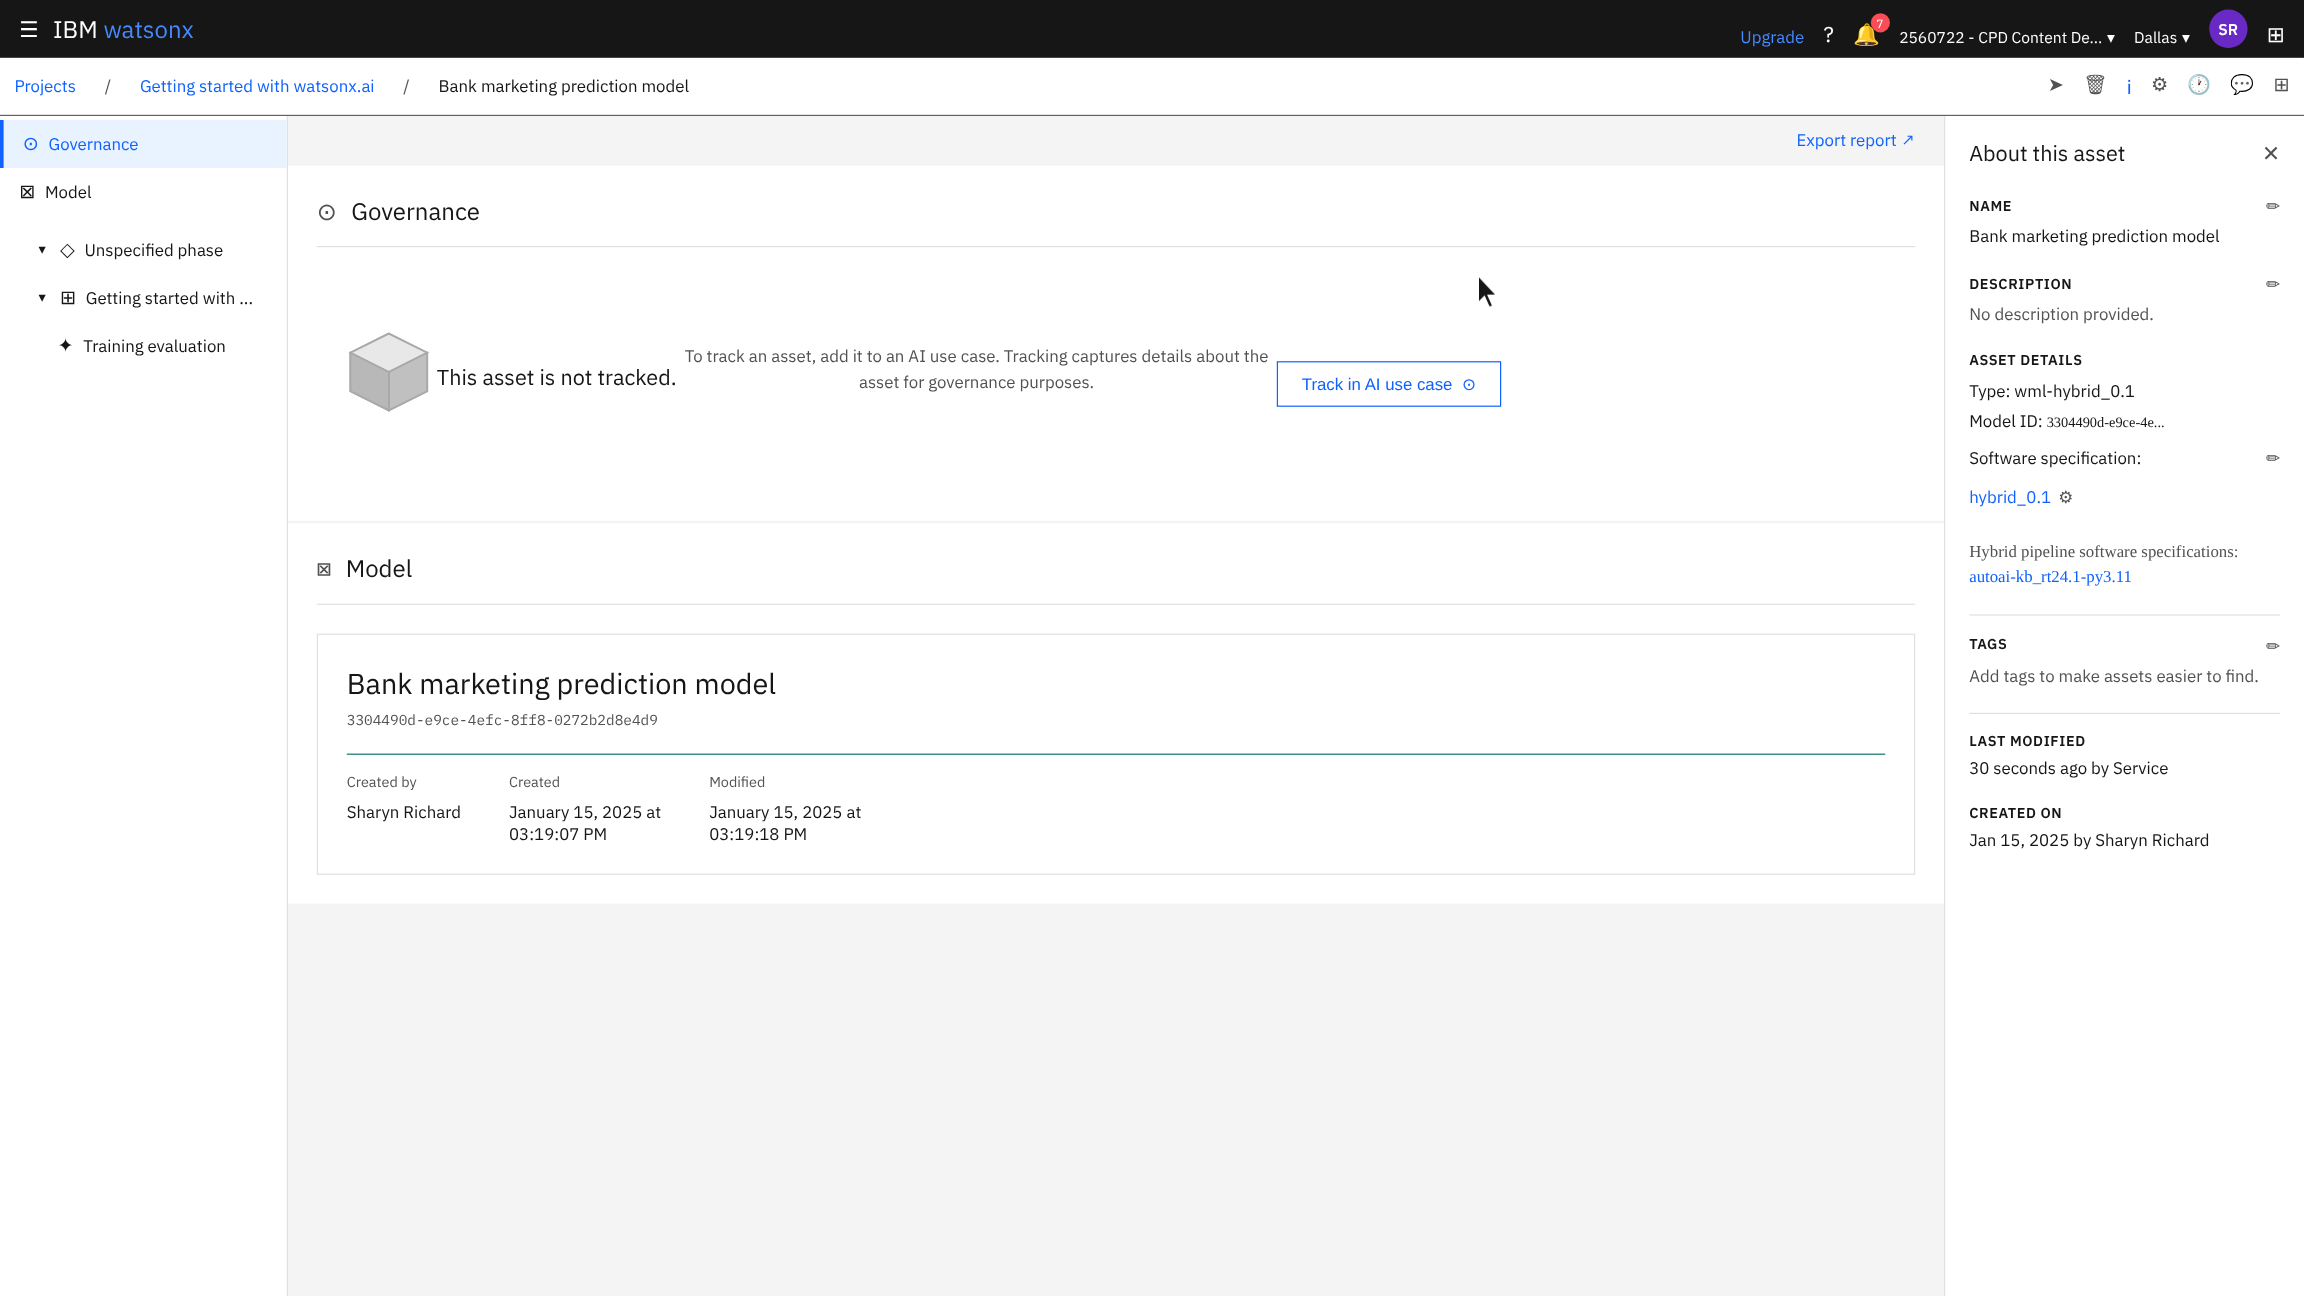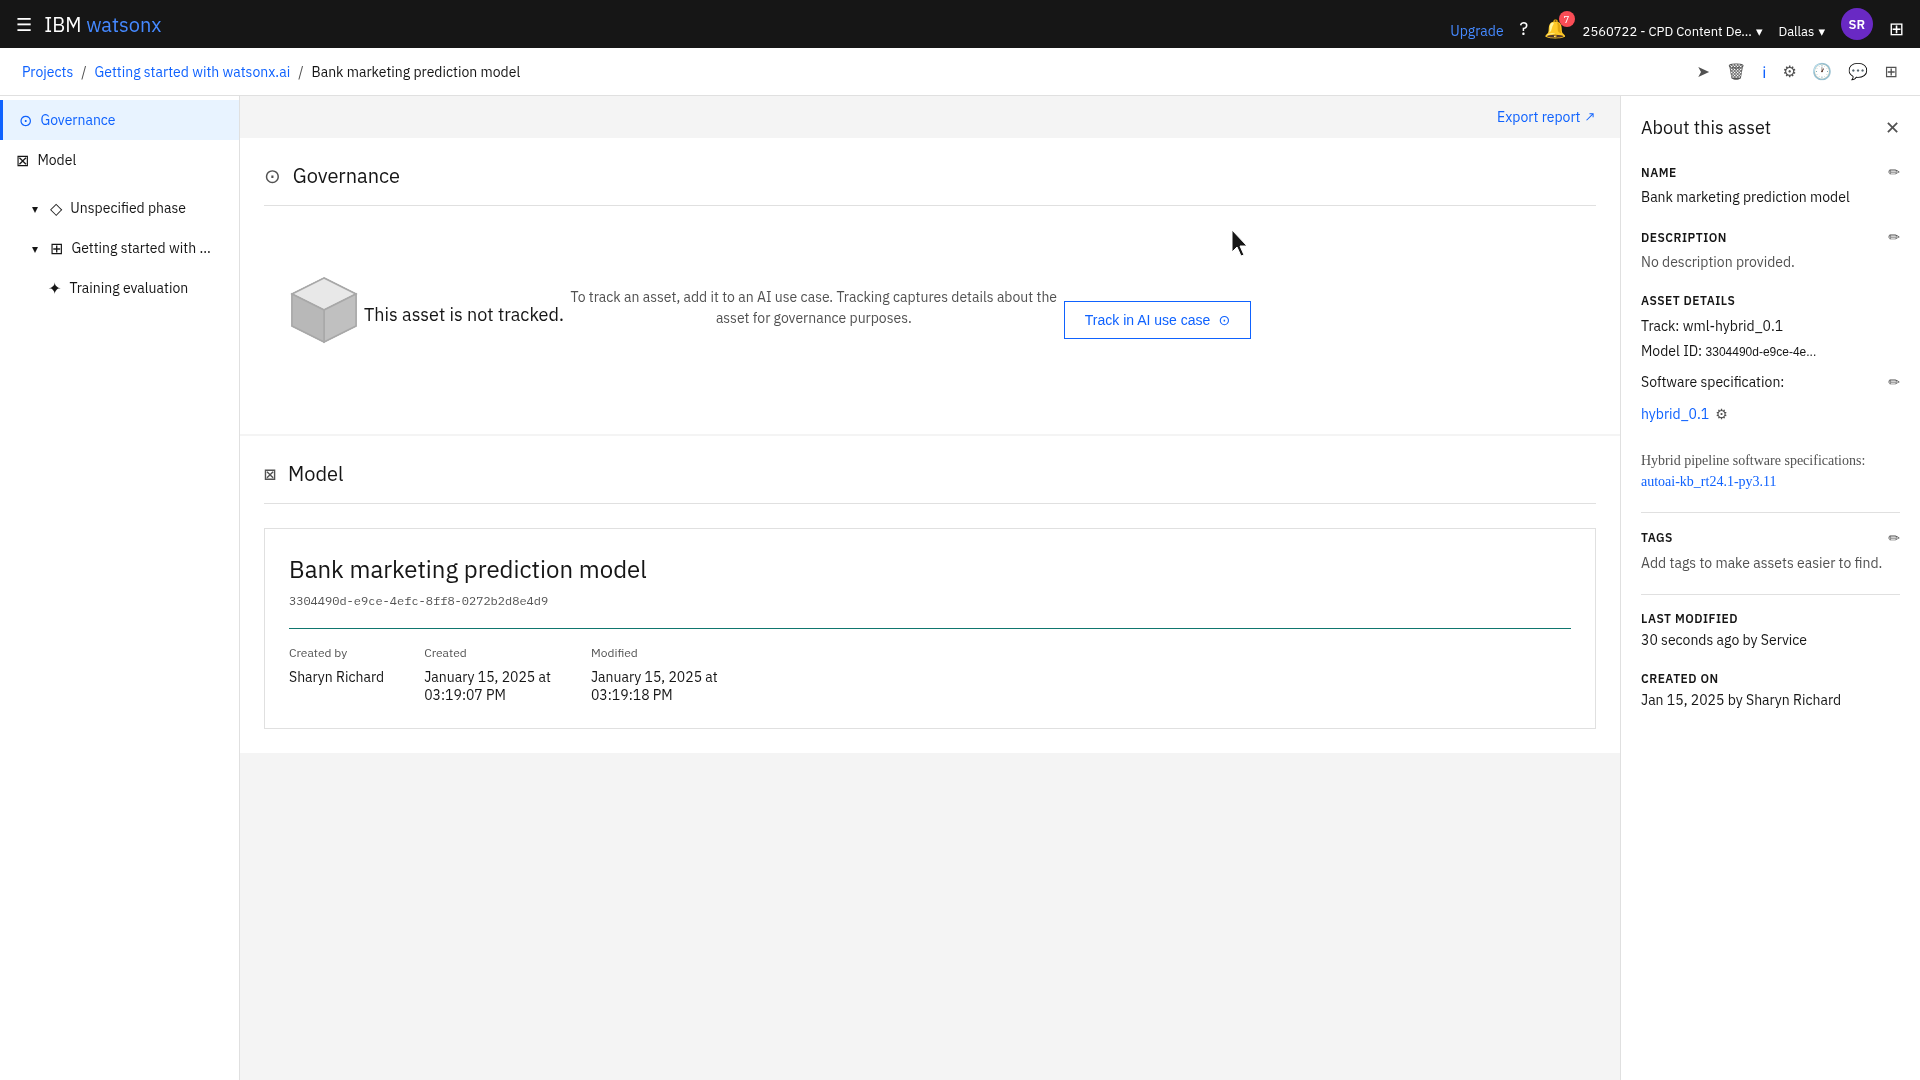"Projects" .breadcrumb-bar { gap: 8px -> 24px; padding: 0 22px -> 0 12px }
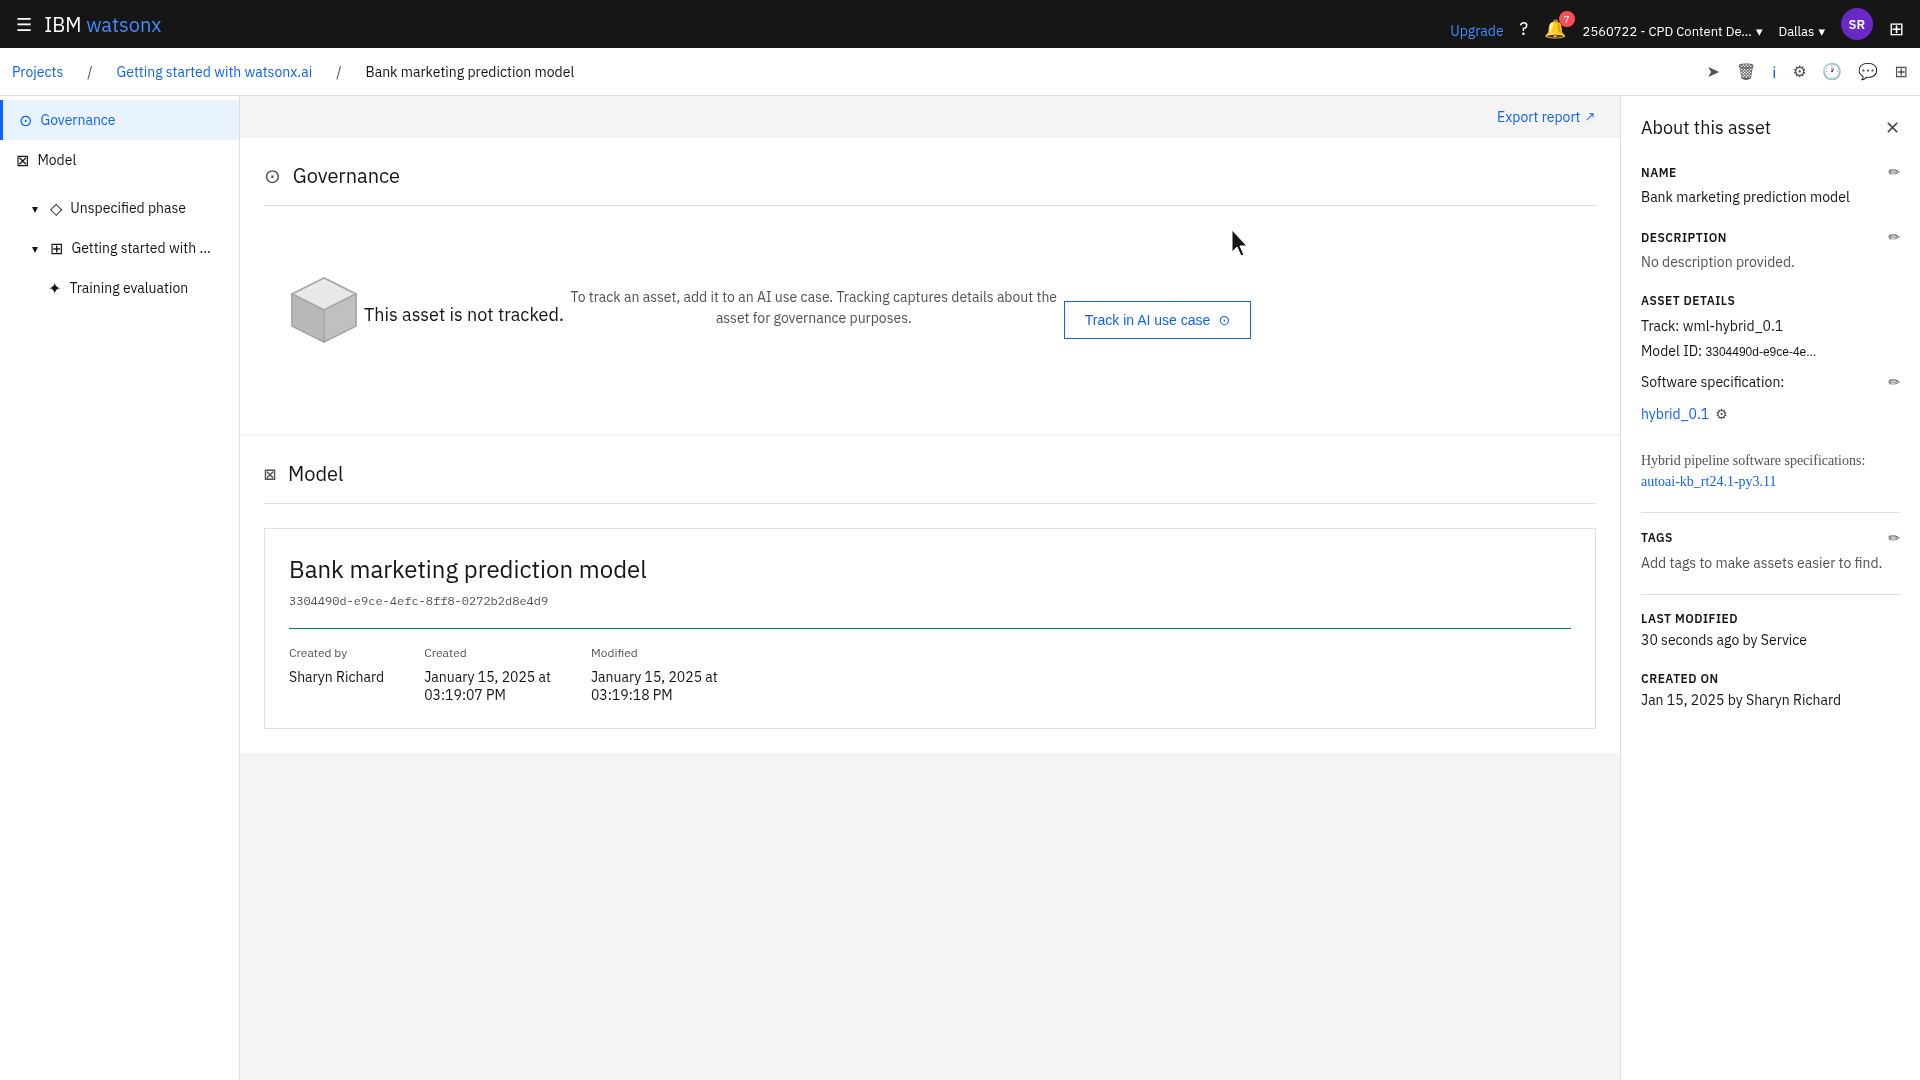"Track:" span.field-value { text: Track -> Type }
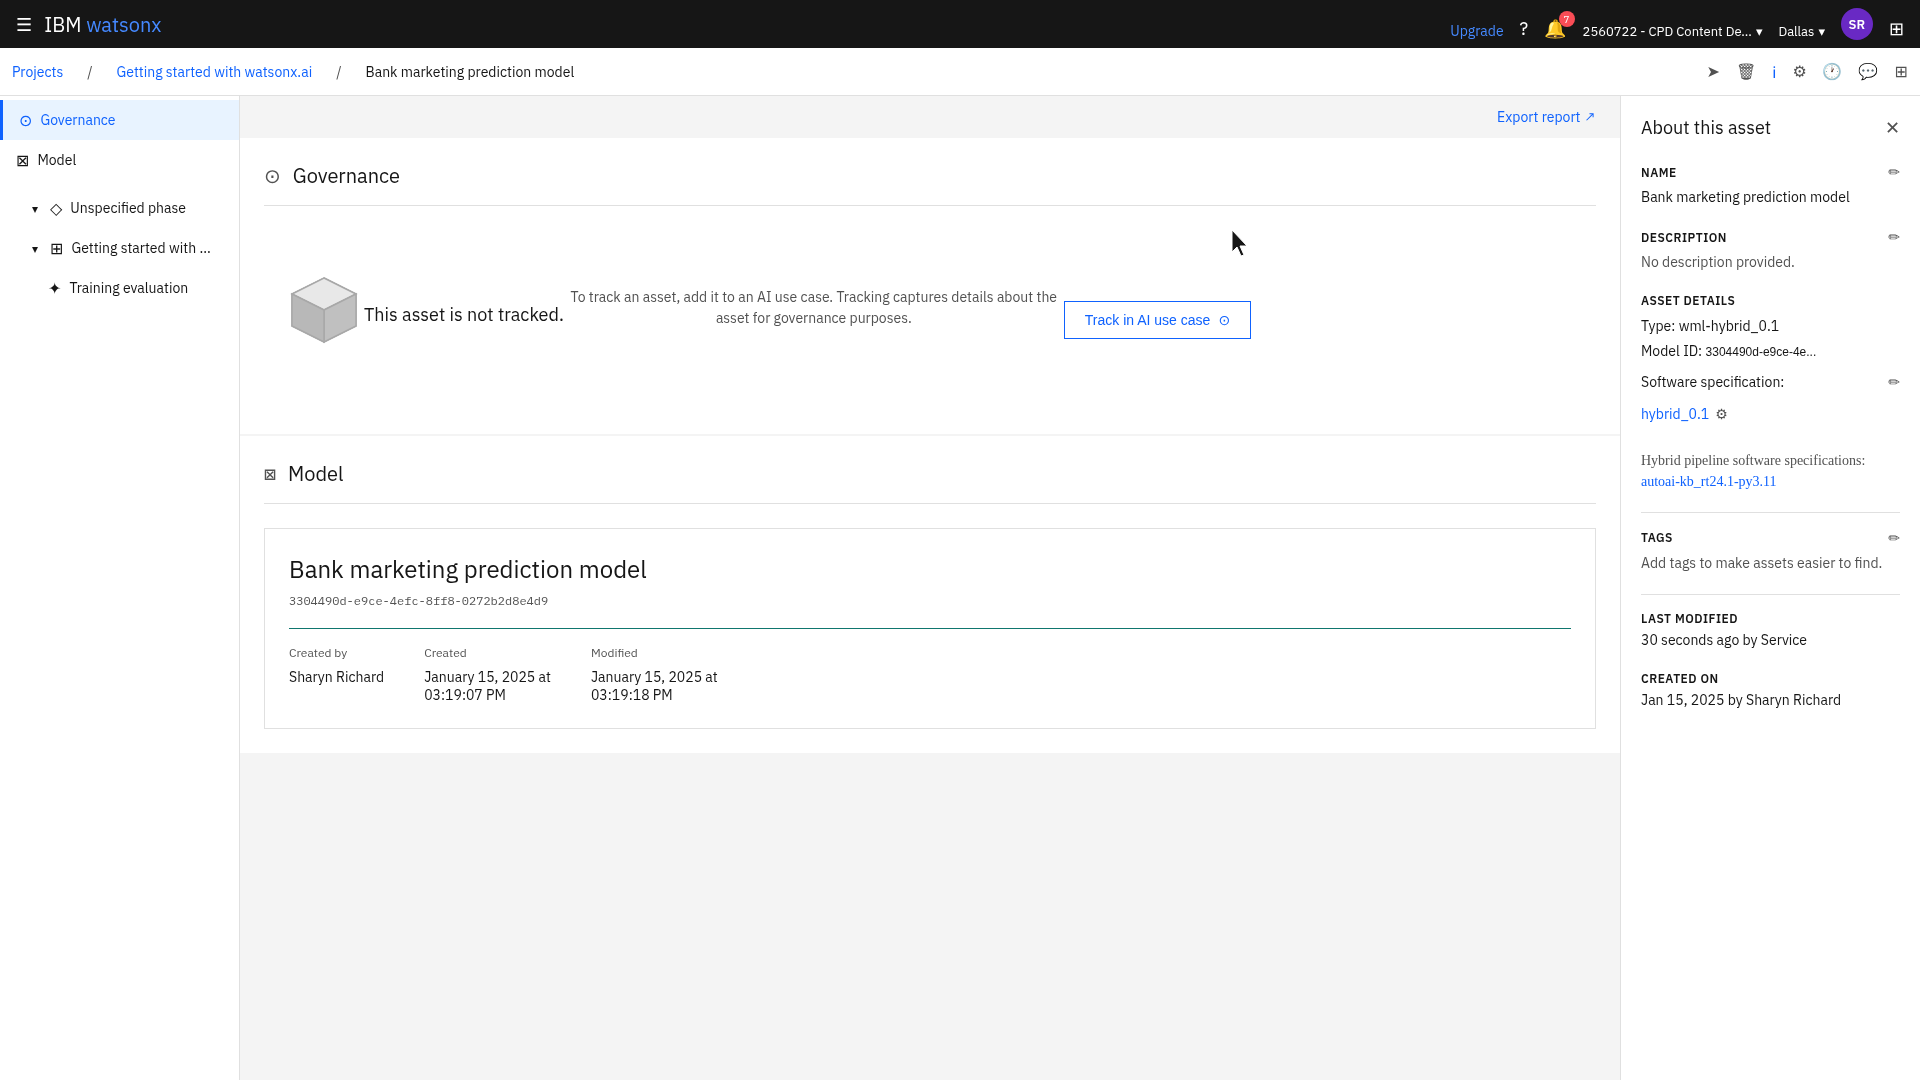"3304490d-e9ce-4e..." .field-value.code { font-family: Liberation Sans, sans-serif -> Liberation Serif, serif }
